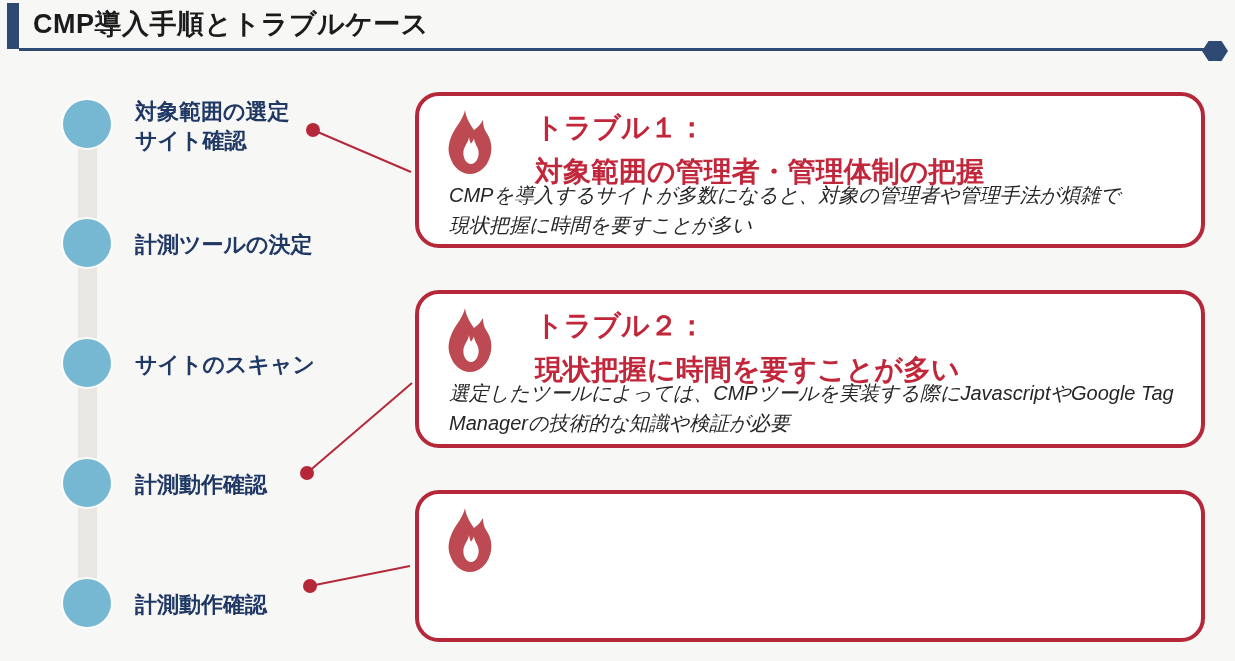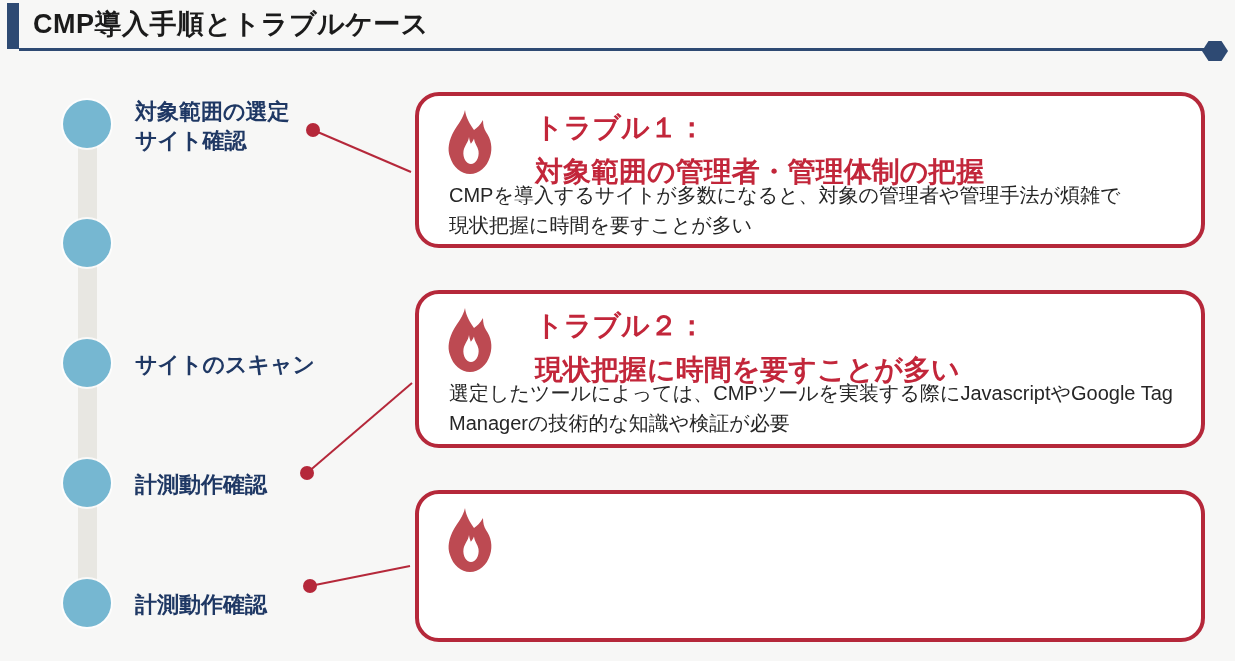"CMPを導入するサイトが多数になると、対象の管理者や管理手法が煩雑で" .trouble-body { font-style: none -> italic }
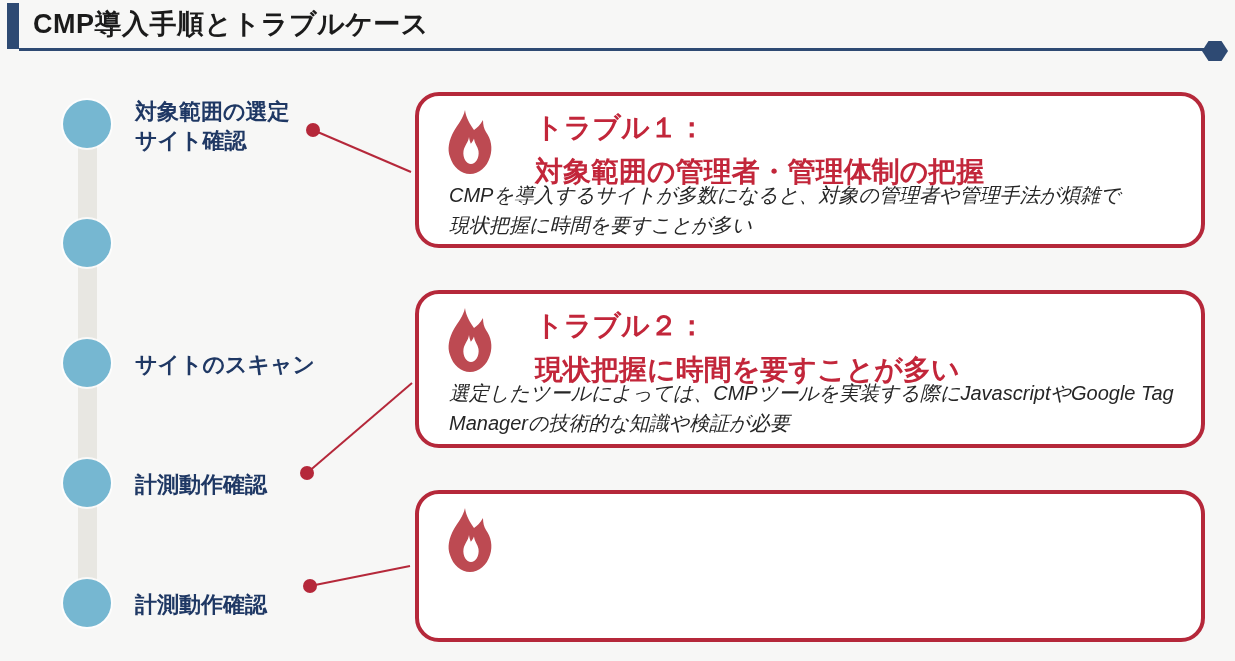"計測ツールの決定" div.step-label { html: none -> <div>計測ツールの決定</div> }
